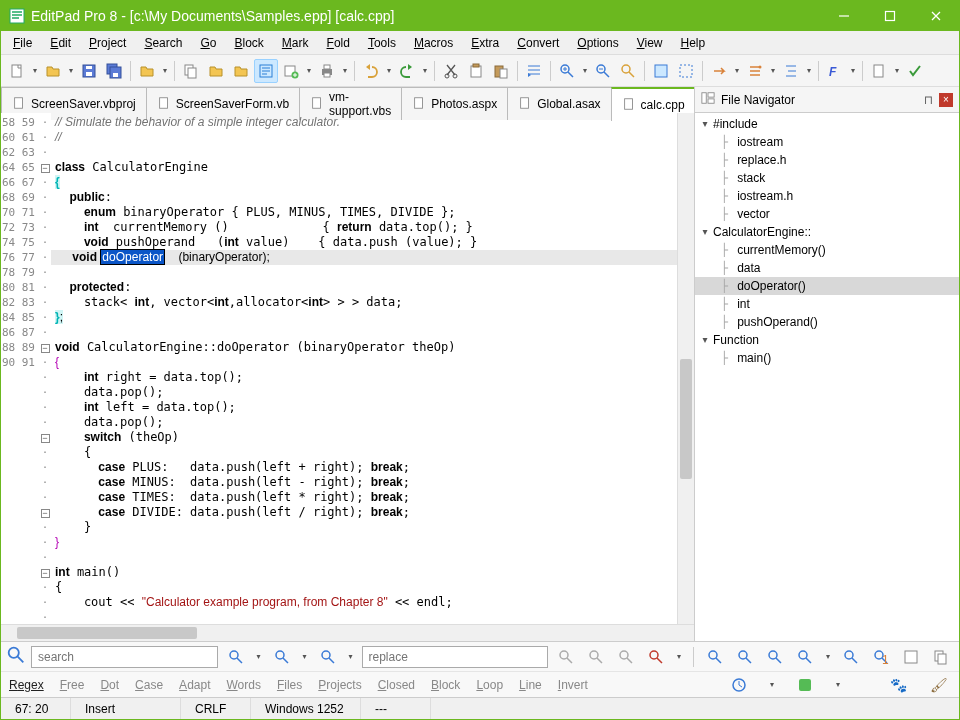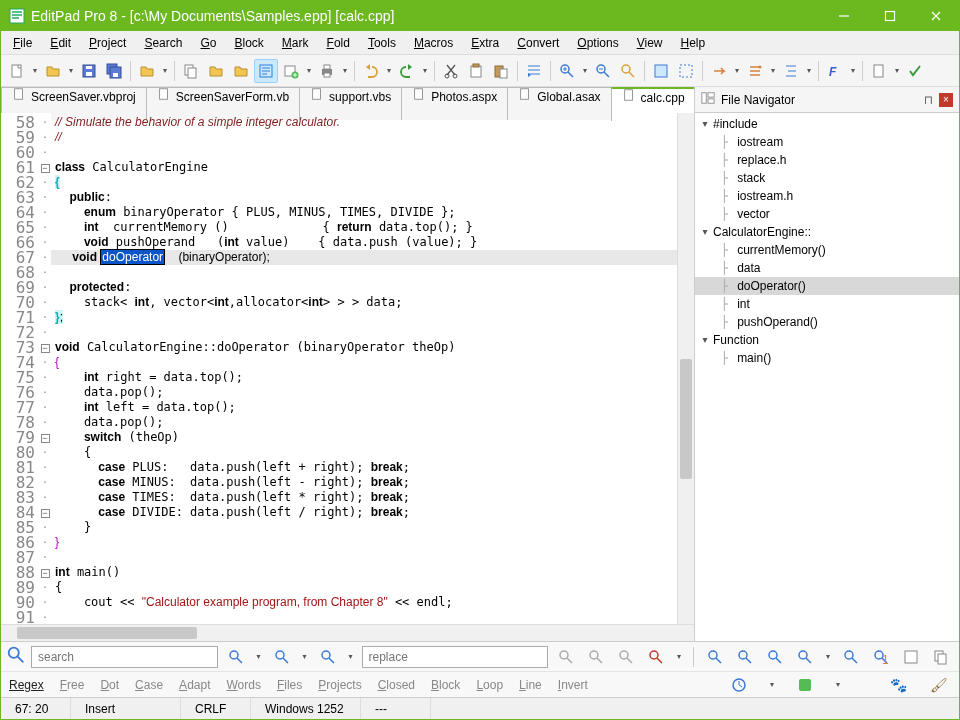"ScreenSaver.vbproj" .tab { align-items: flex-end -> center }
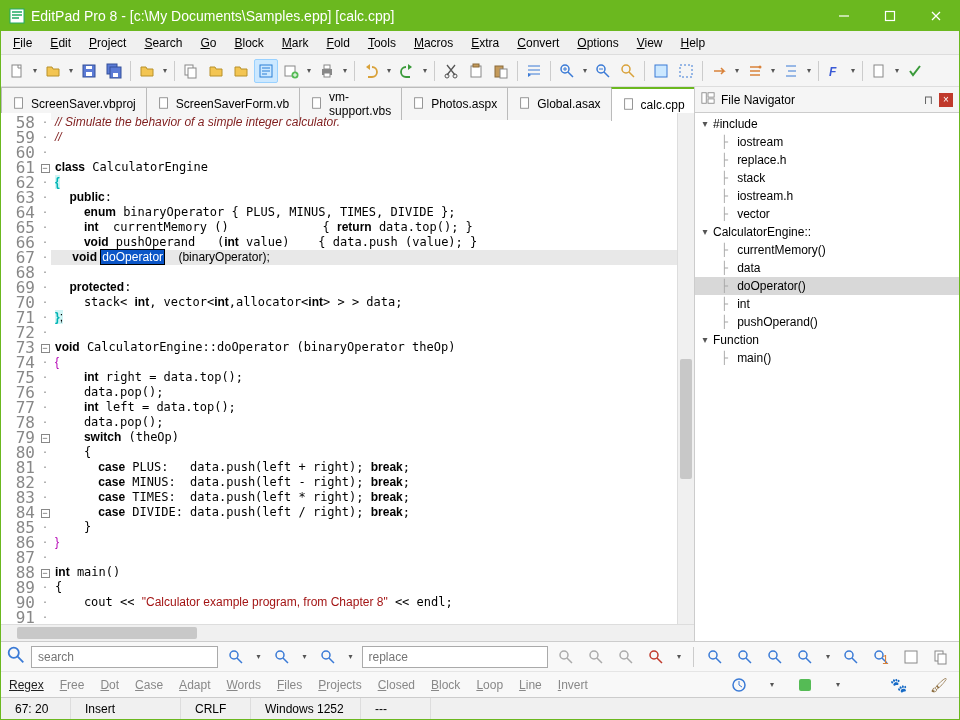"58 59 60 61 62" .gutter { font-size: 16px -> 11px }
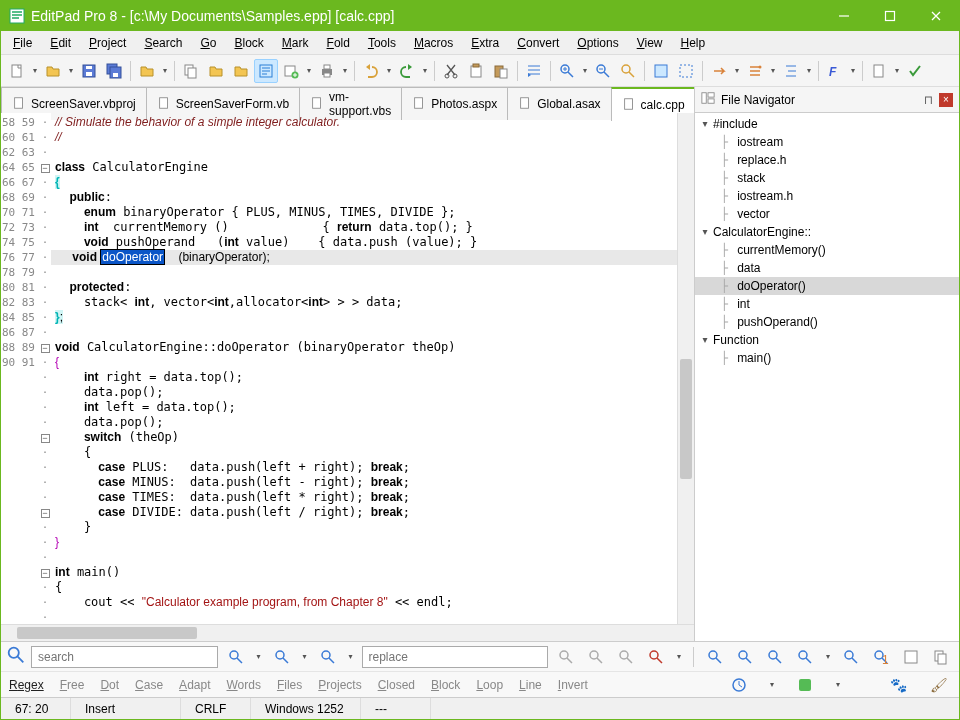"// Simulate the behavior of" .c-com { color: #7f1d1d -> #737373 }
